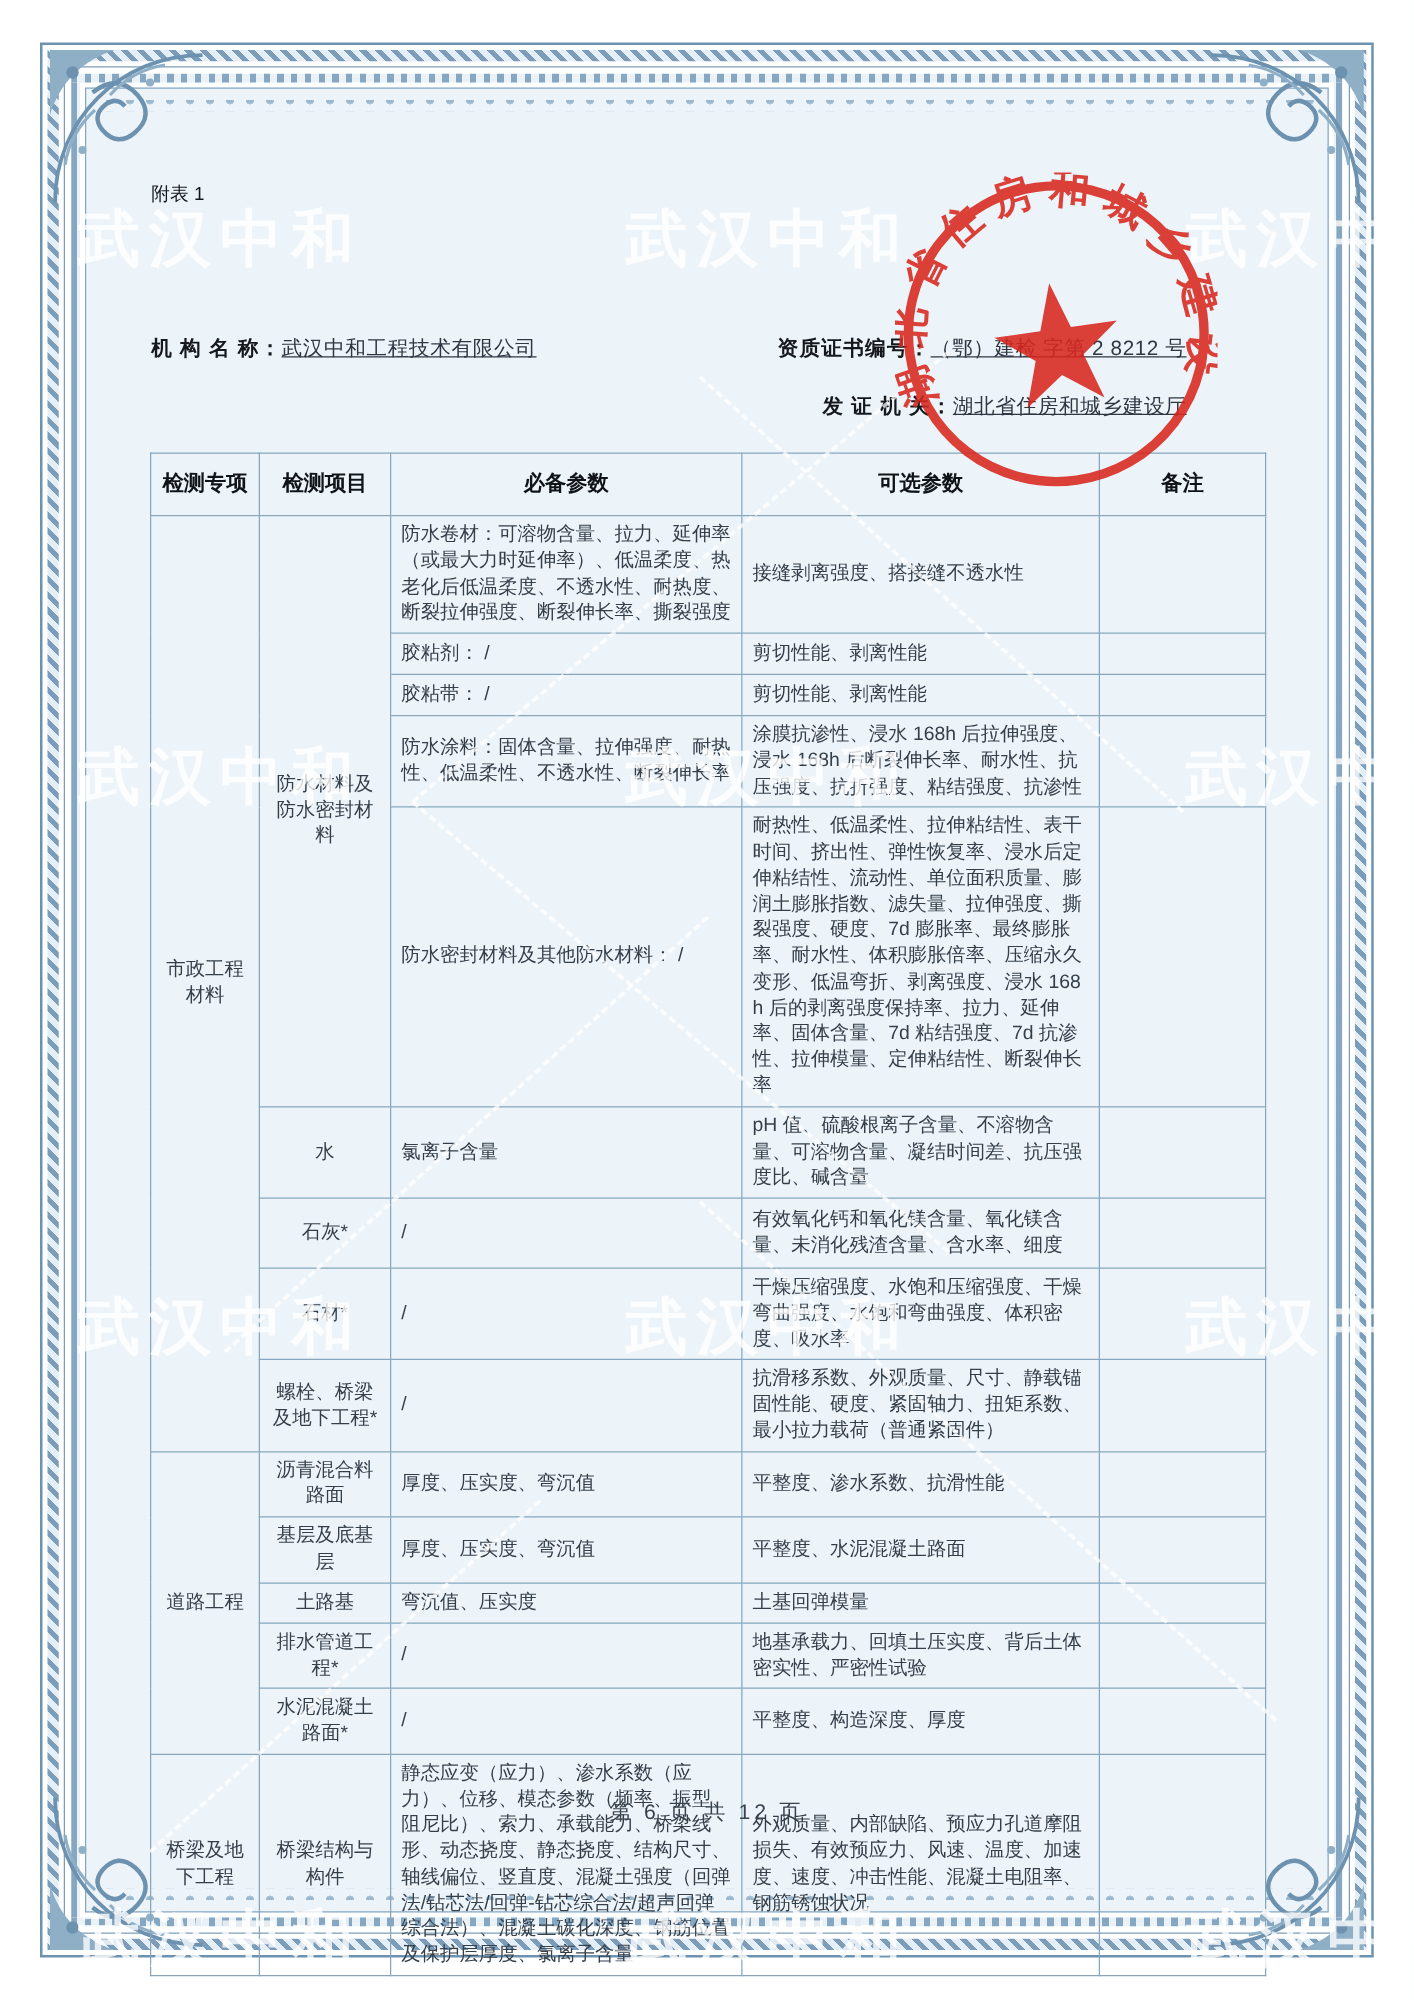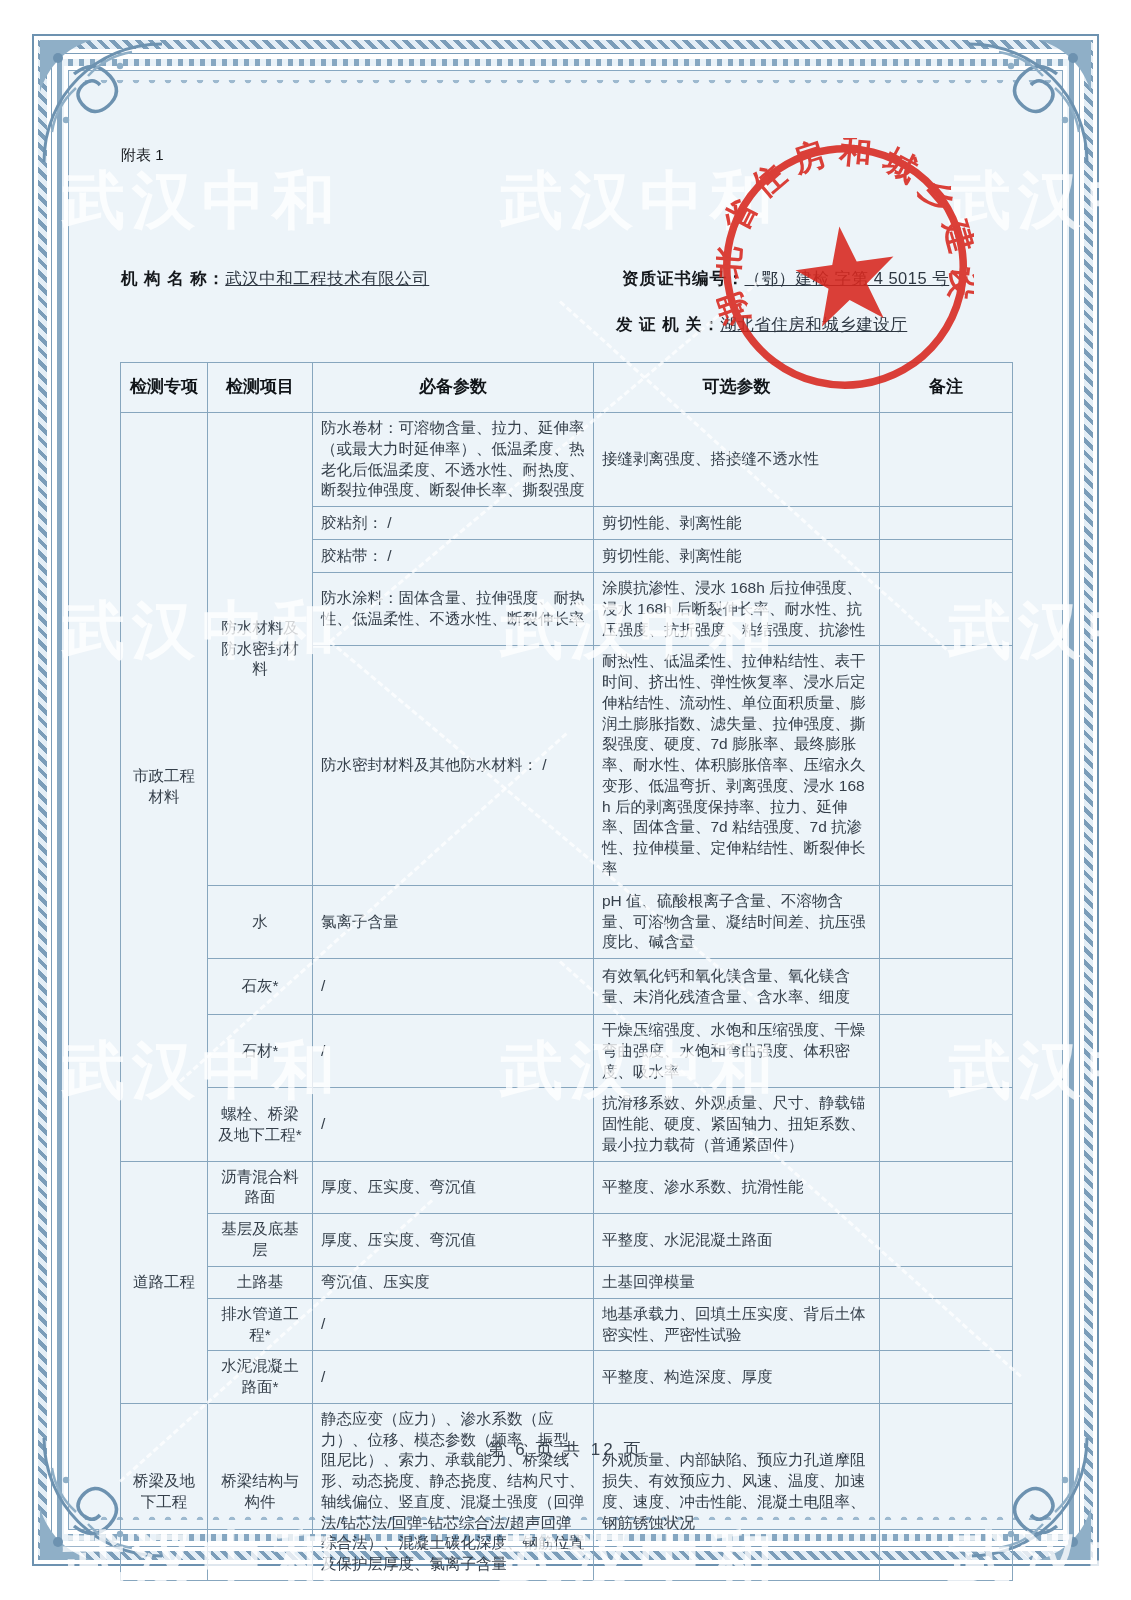"武汉中和" .wm { font-size: 63px -> 50px }
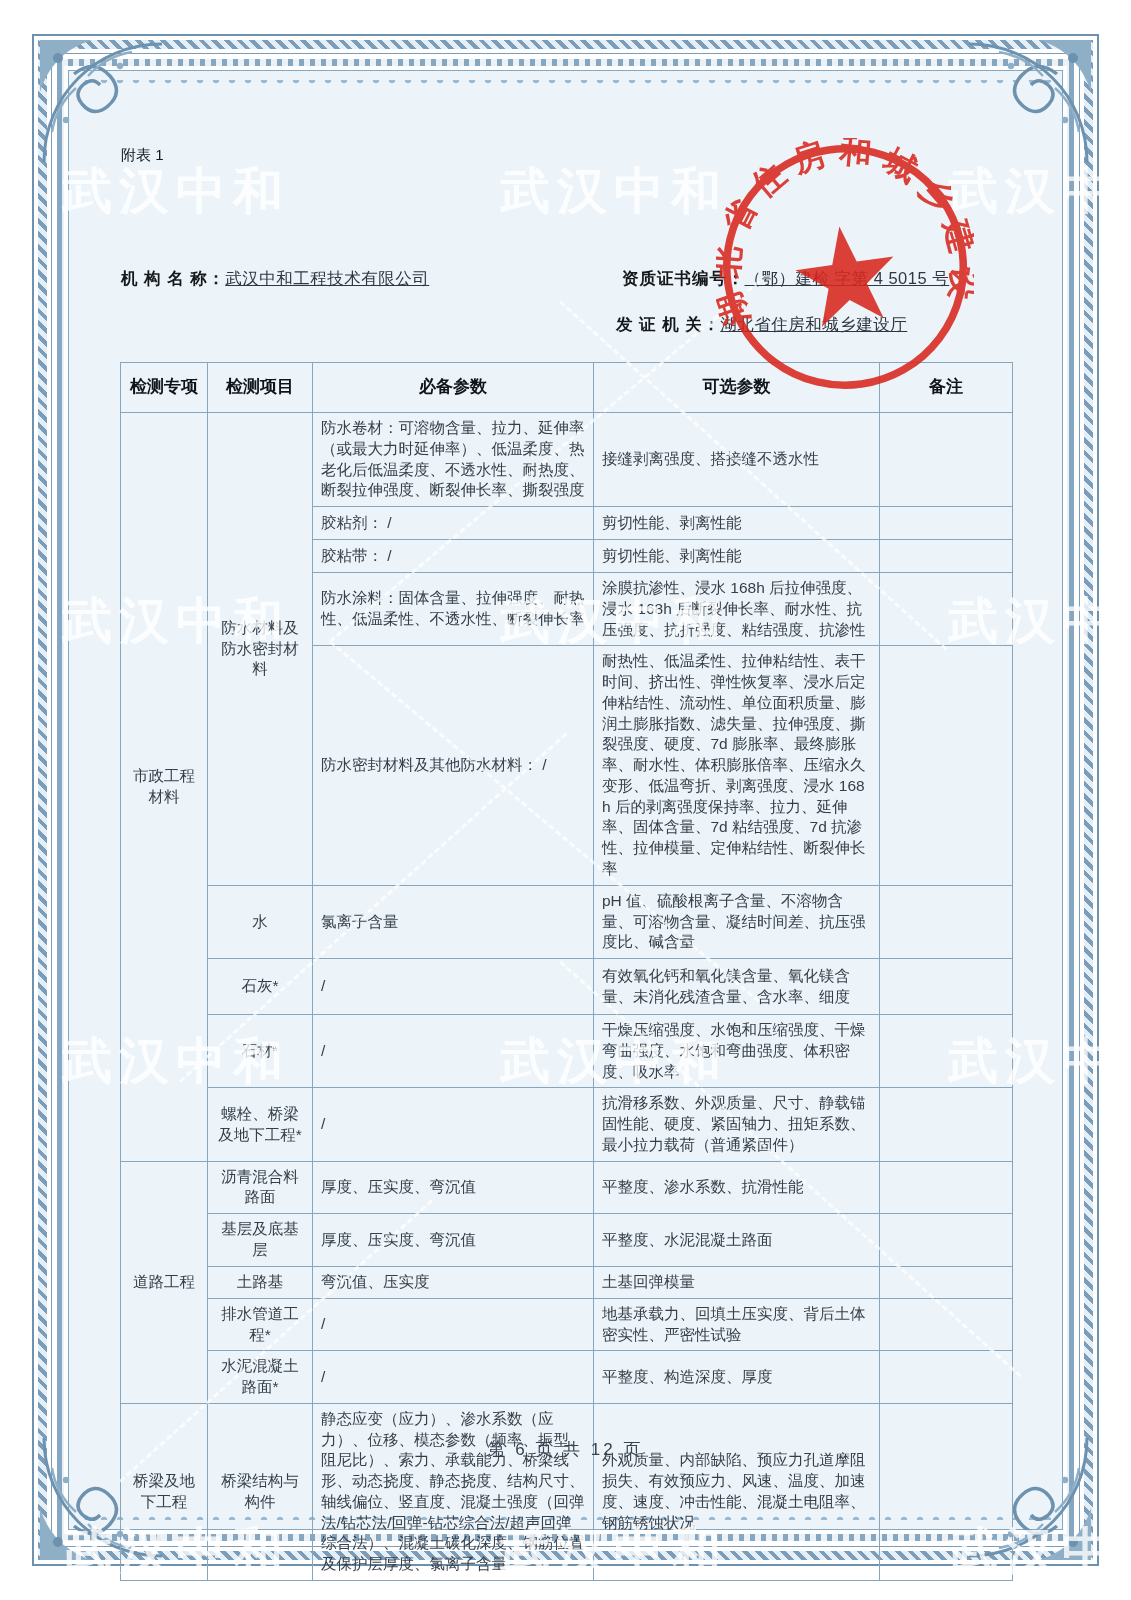"（鄂）建检 字第 4 5015 号" span.val { text: 4 5015 -> 2 8212 }
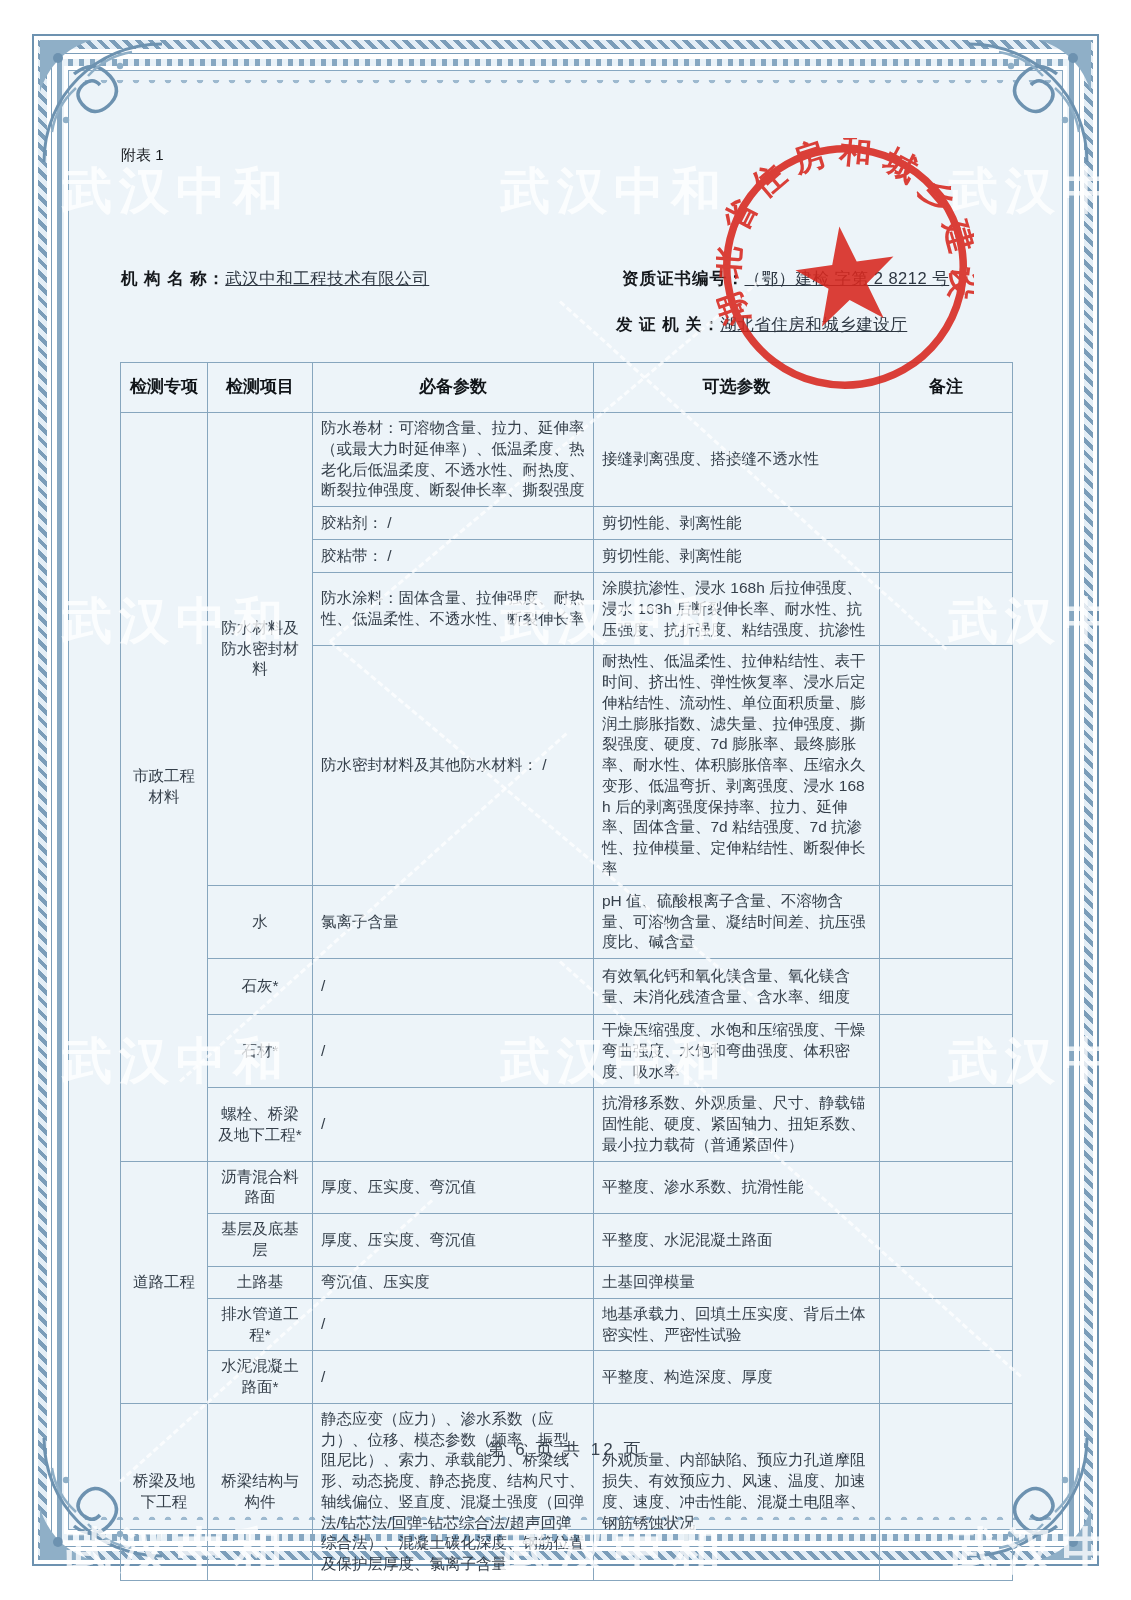"发 证 机 关：湖北省住房和城乡建设厅" .i4 { left: 616px -> 658px }
